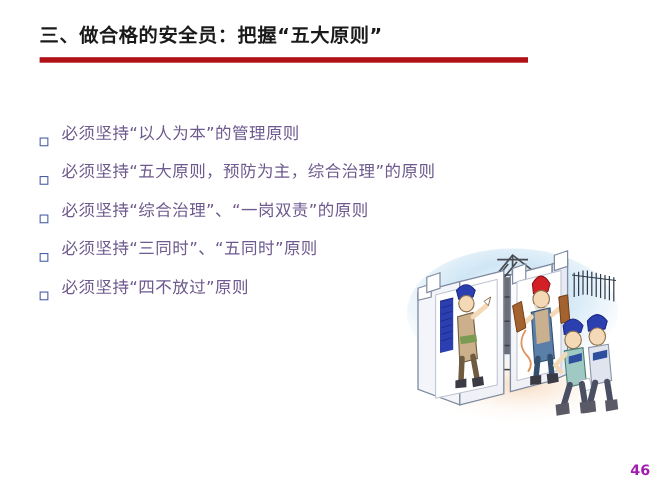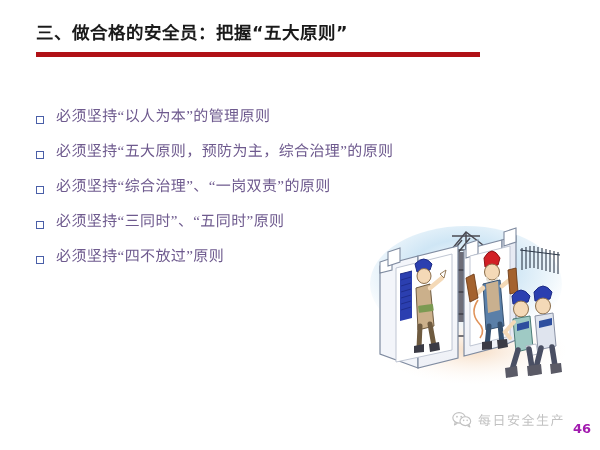"必须坚持“以人为本”的管理原则" .bullet-row { align-items: center -> flex-end; font-family: Liberation Serif, serif -> none }
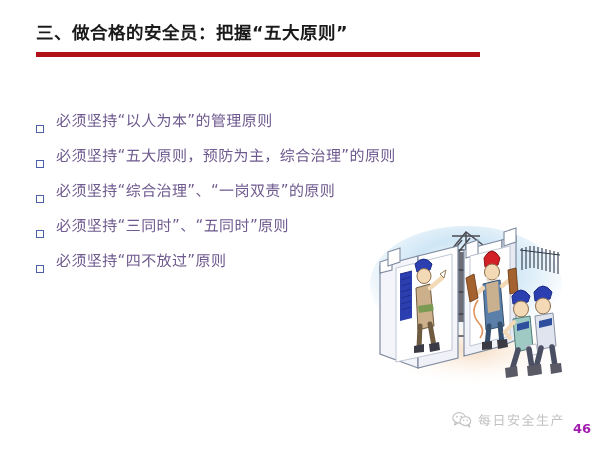"每日安全生产" div { html: <div> <span> <svg> <ellipse></ellipse> <path></path> <circle></circle> <circle></circle> <ellipse></ellipse> <path></path> <circle></circle> <circle></circle> </svg> </span> <span>每日安全生产</span> </div> -> none }
